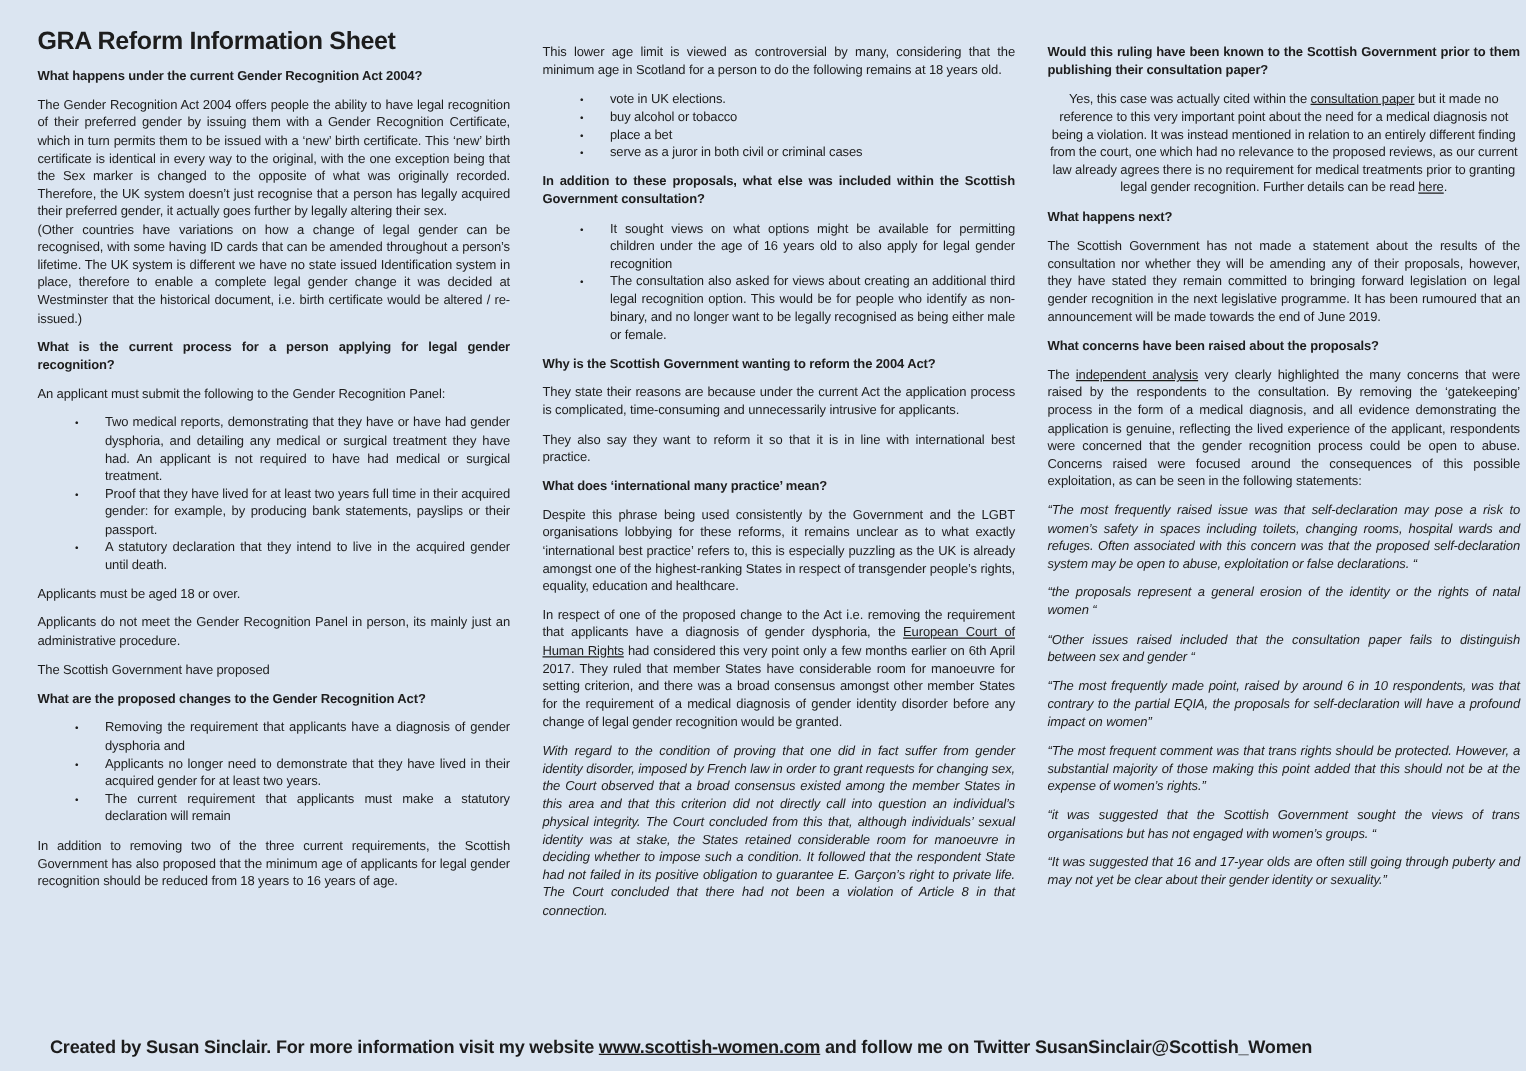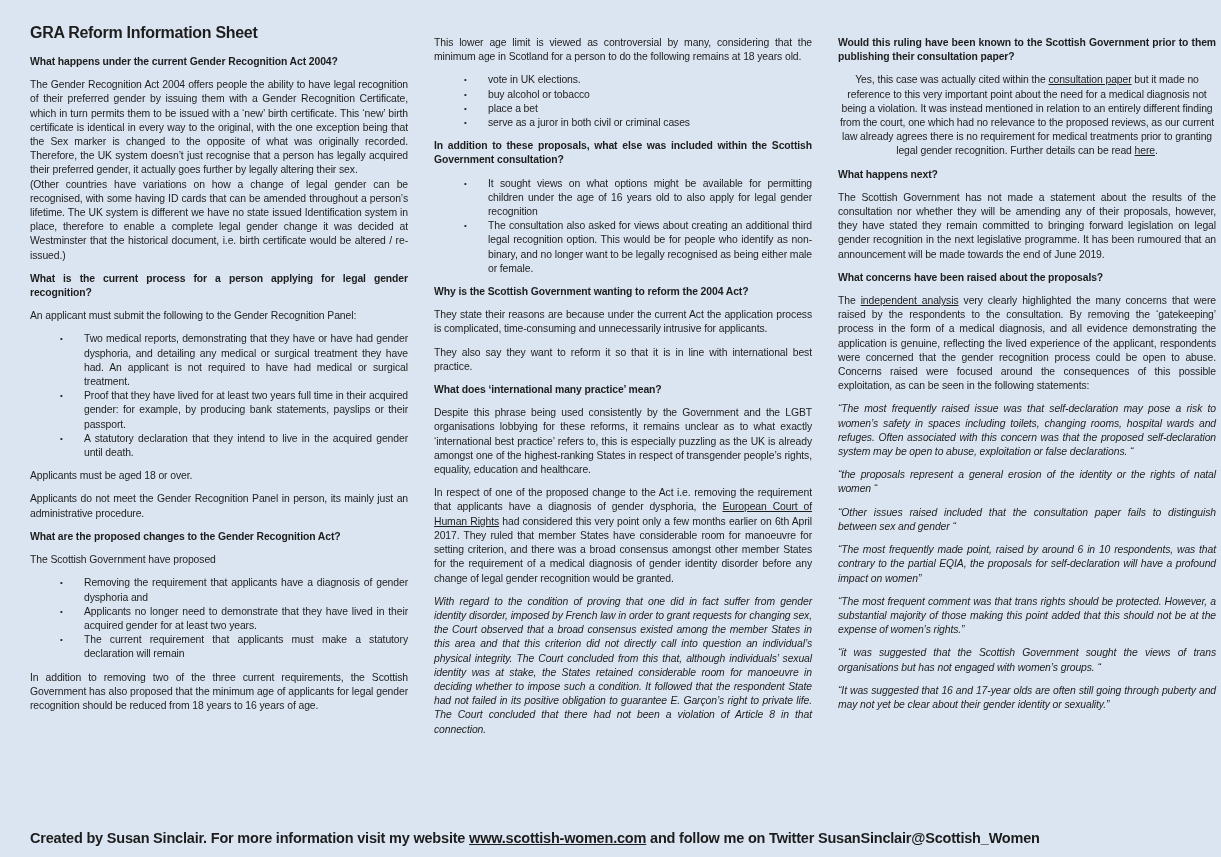"GRA Reform Information Sheet" .doc-title { font-size: 16px -> 20px }
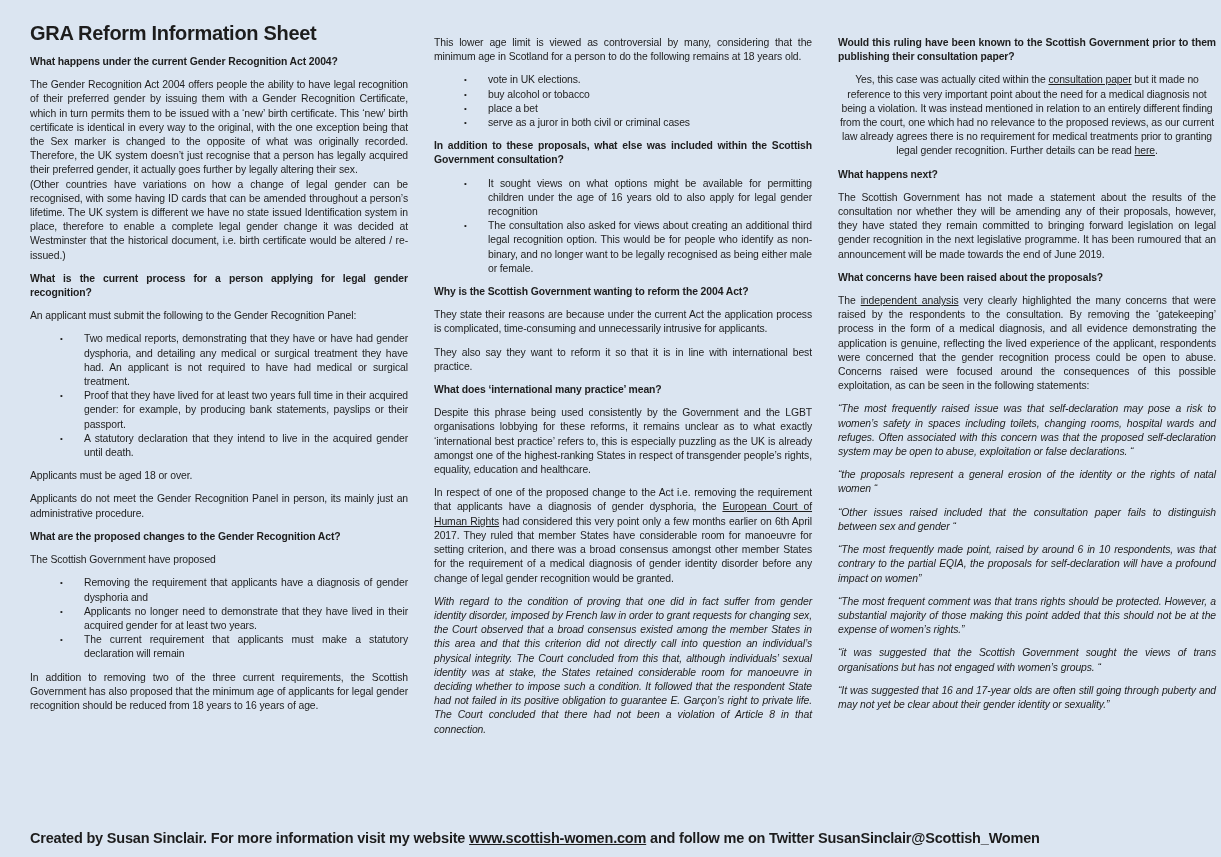"What are the proposed changes" div.block { order: before "The Scottish Government have proposed" -> after "The Scottish Government have proposed" }
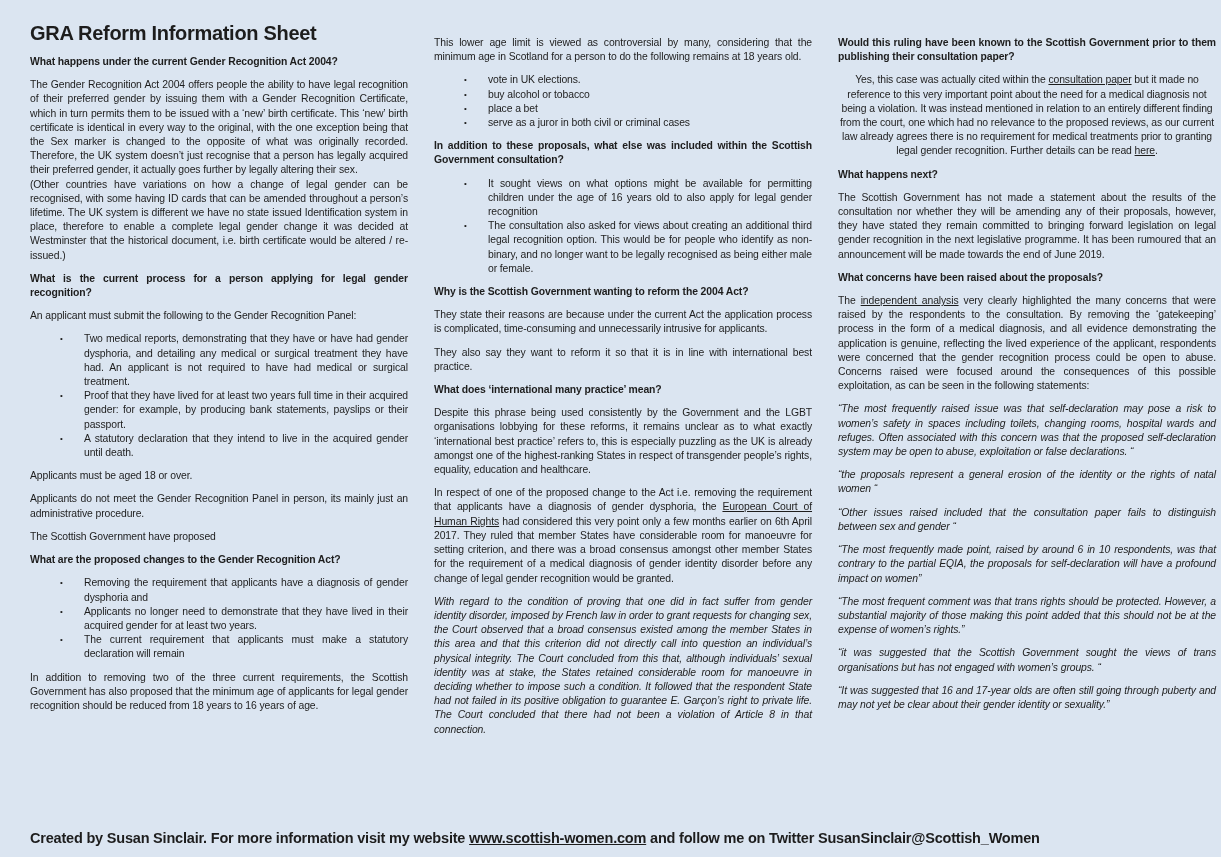"Created by Susan Sinclair. For" .footer { left: 30px -> 40px }
